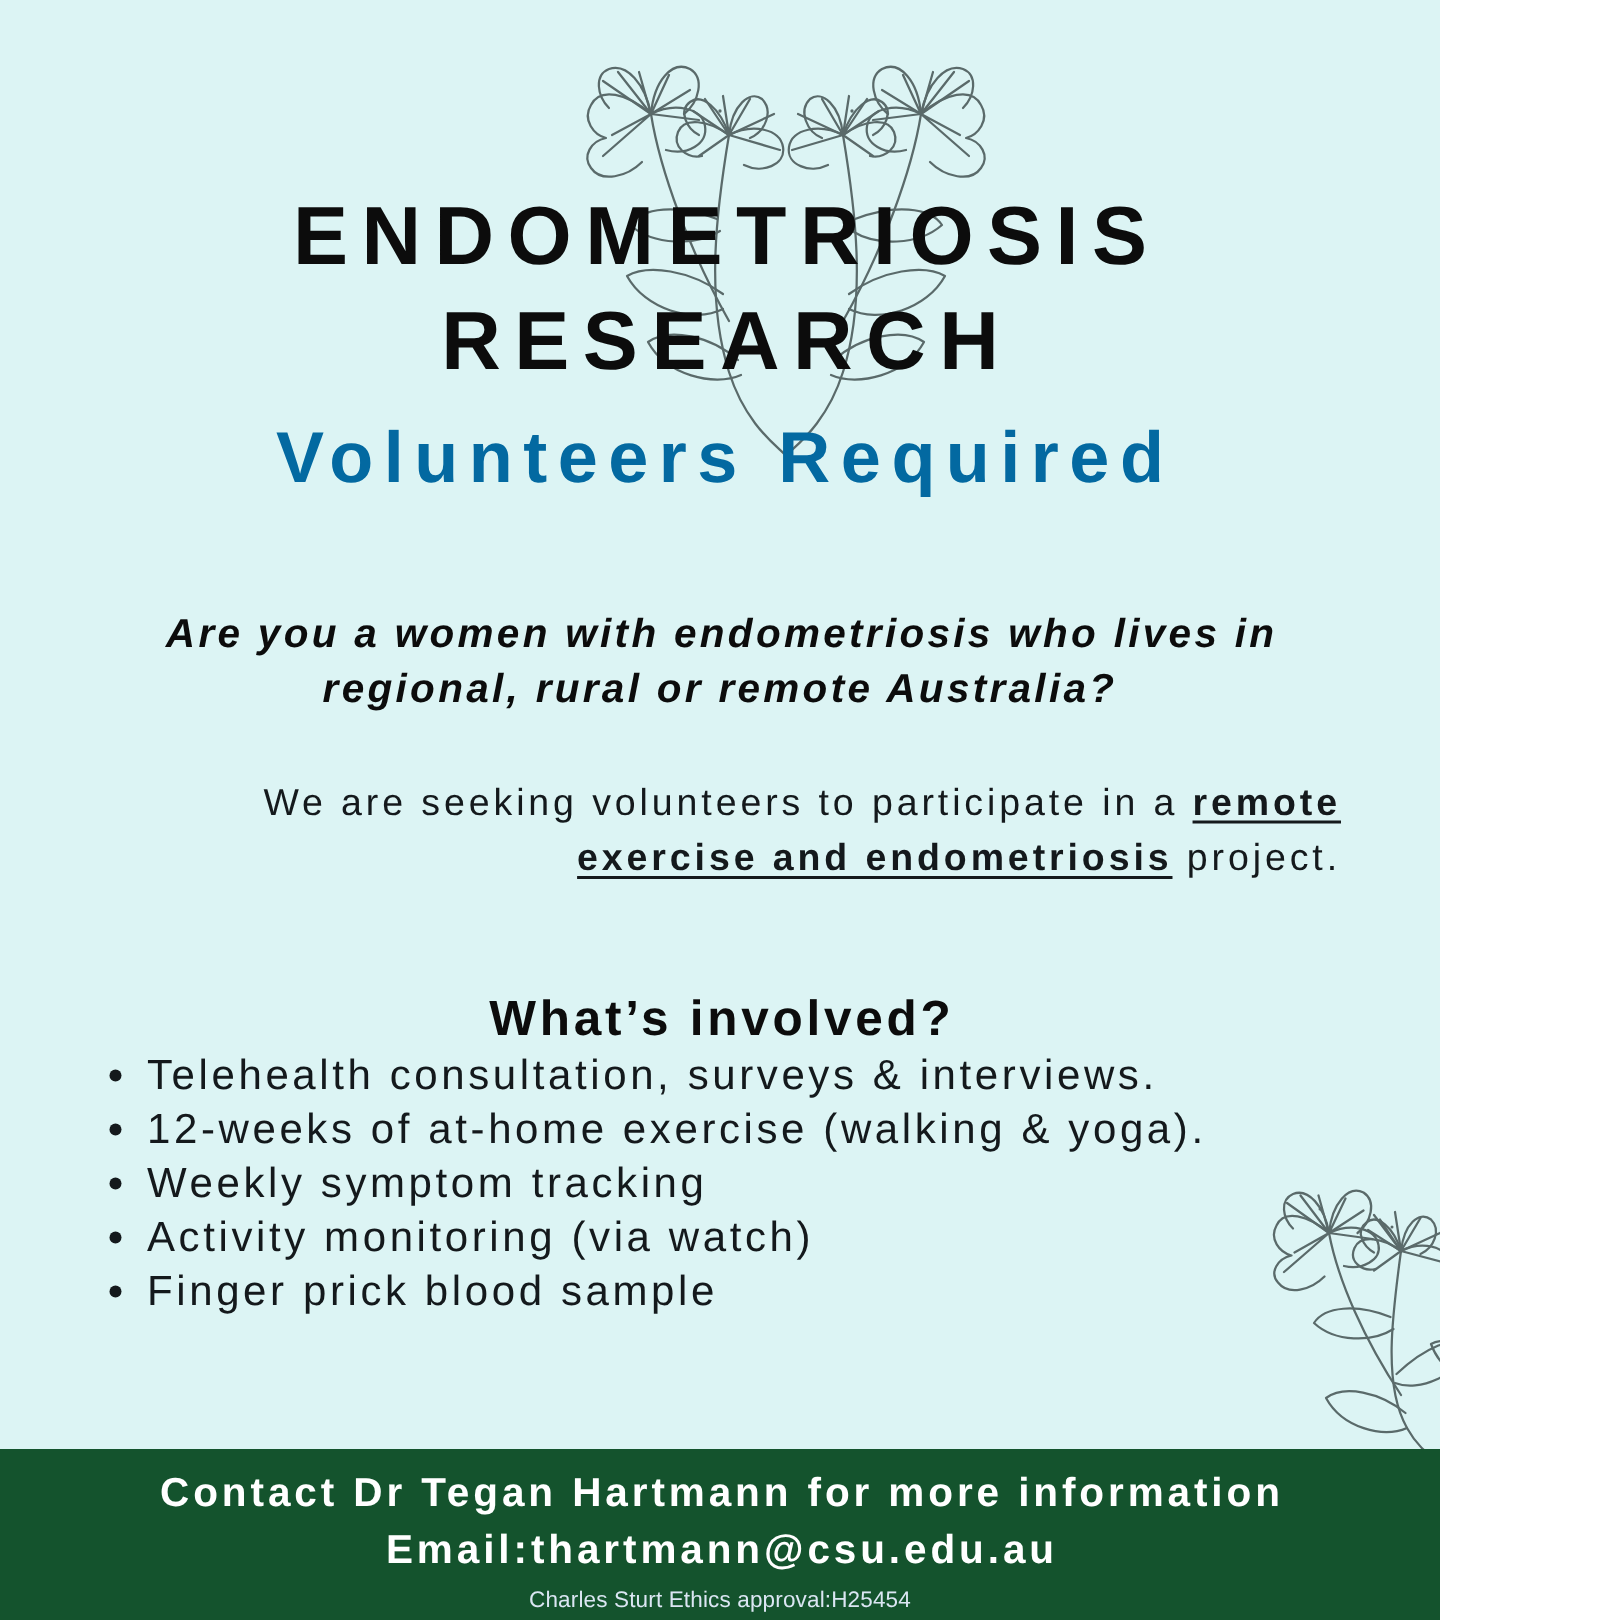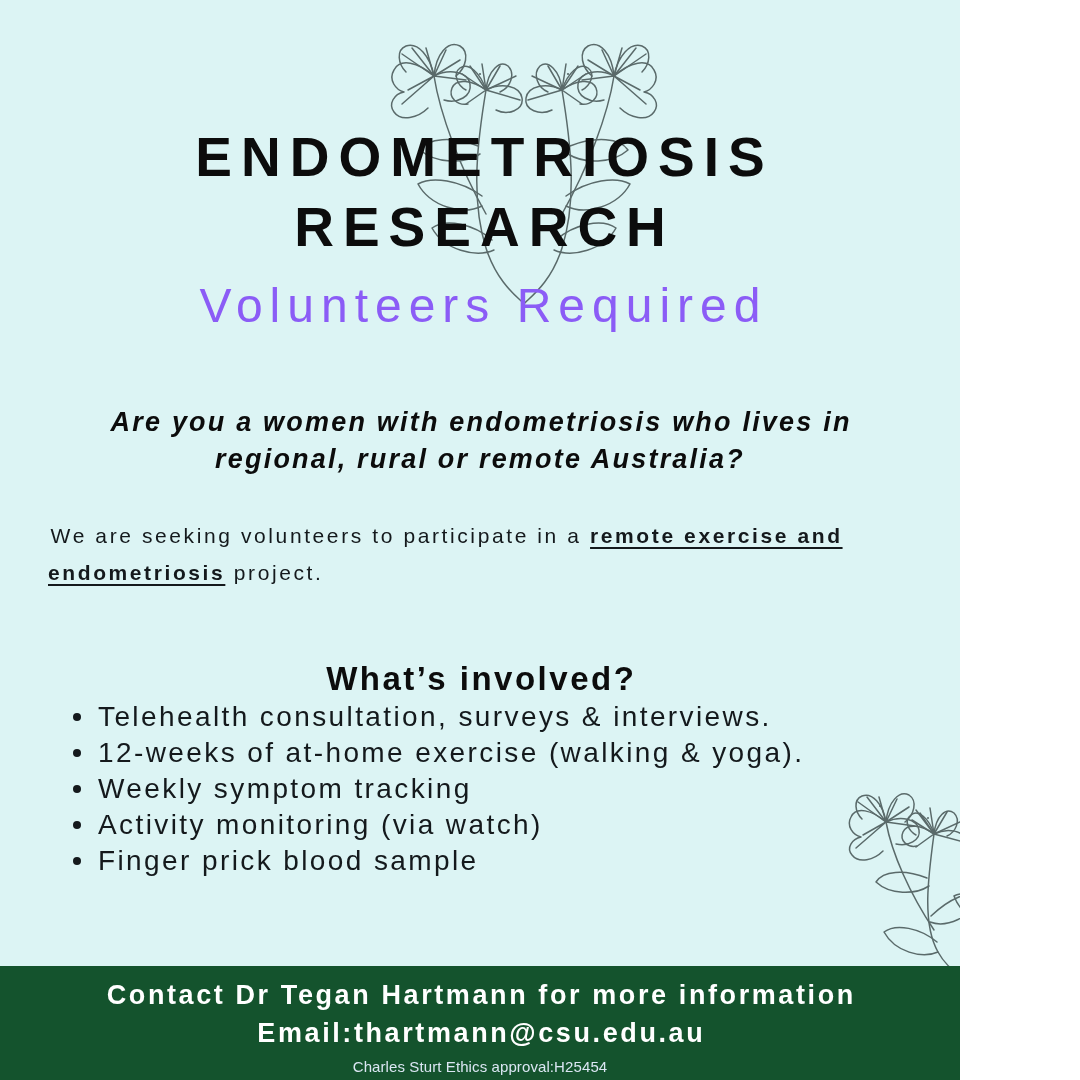"Volunteers Required" .subtitle { color: #8b5cf6 -> #0369a1; font-weight: 400 -> 700 }
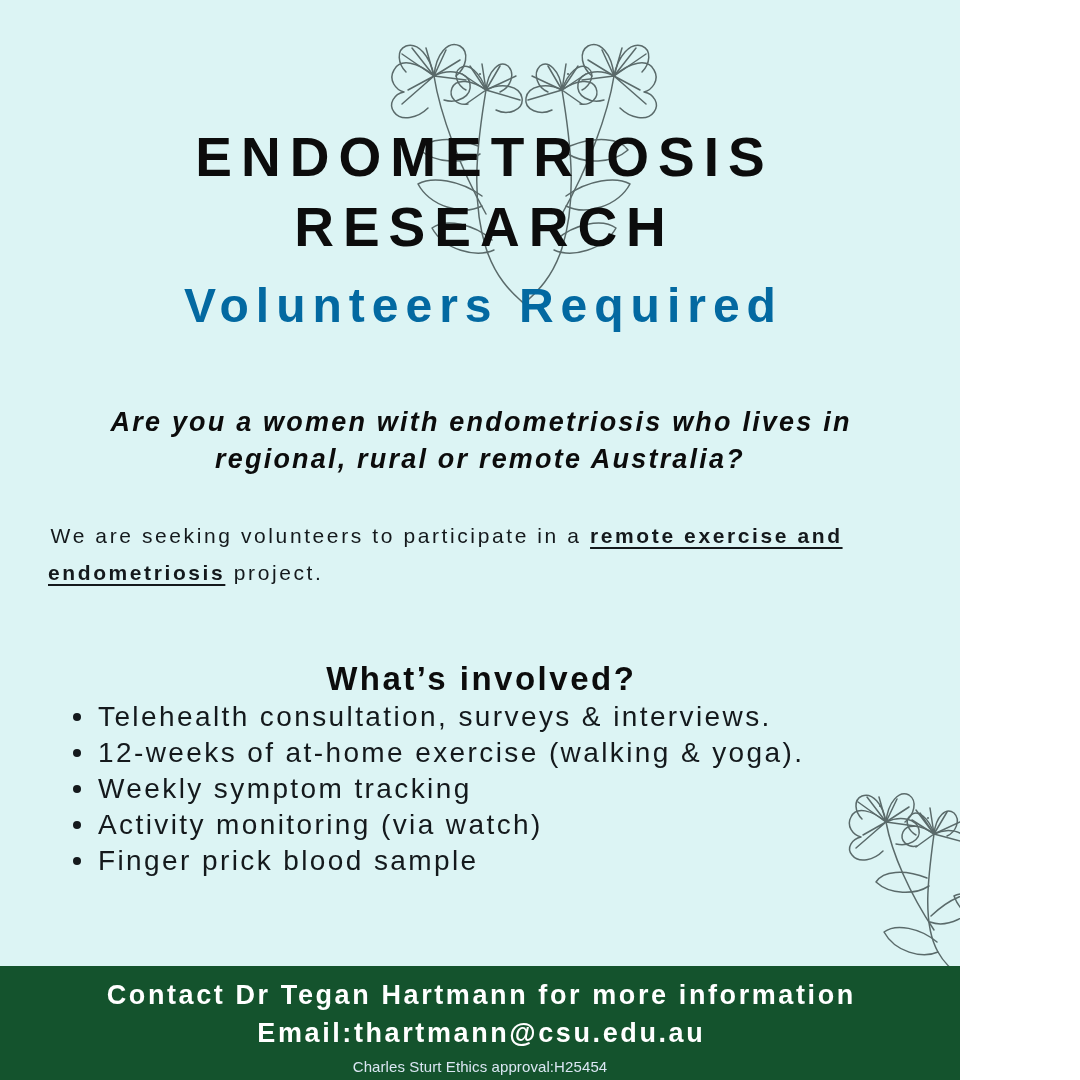"We are seeking volunteers to" .intro { font-size: 21px -> 25px; text-align: left -> right }
